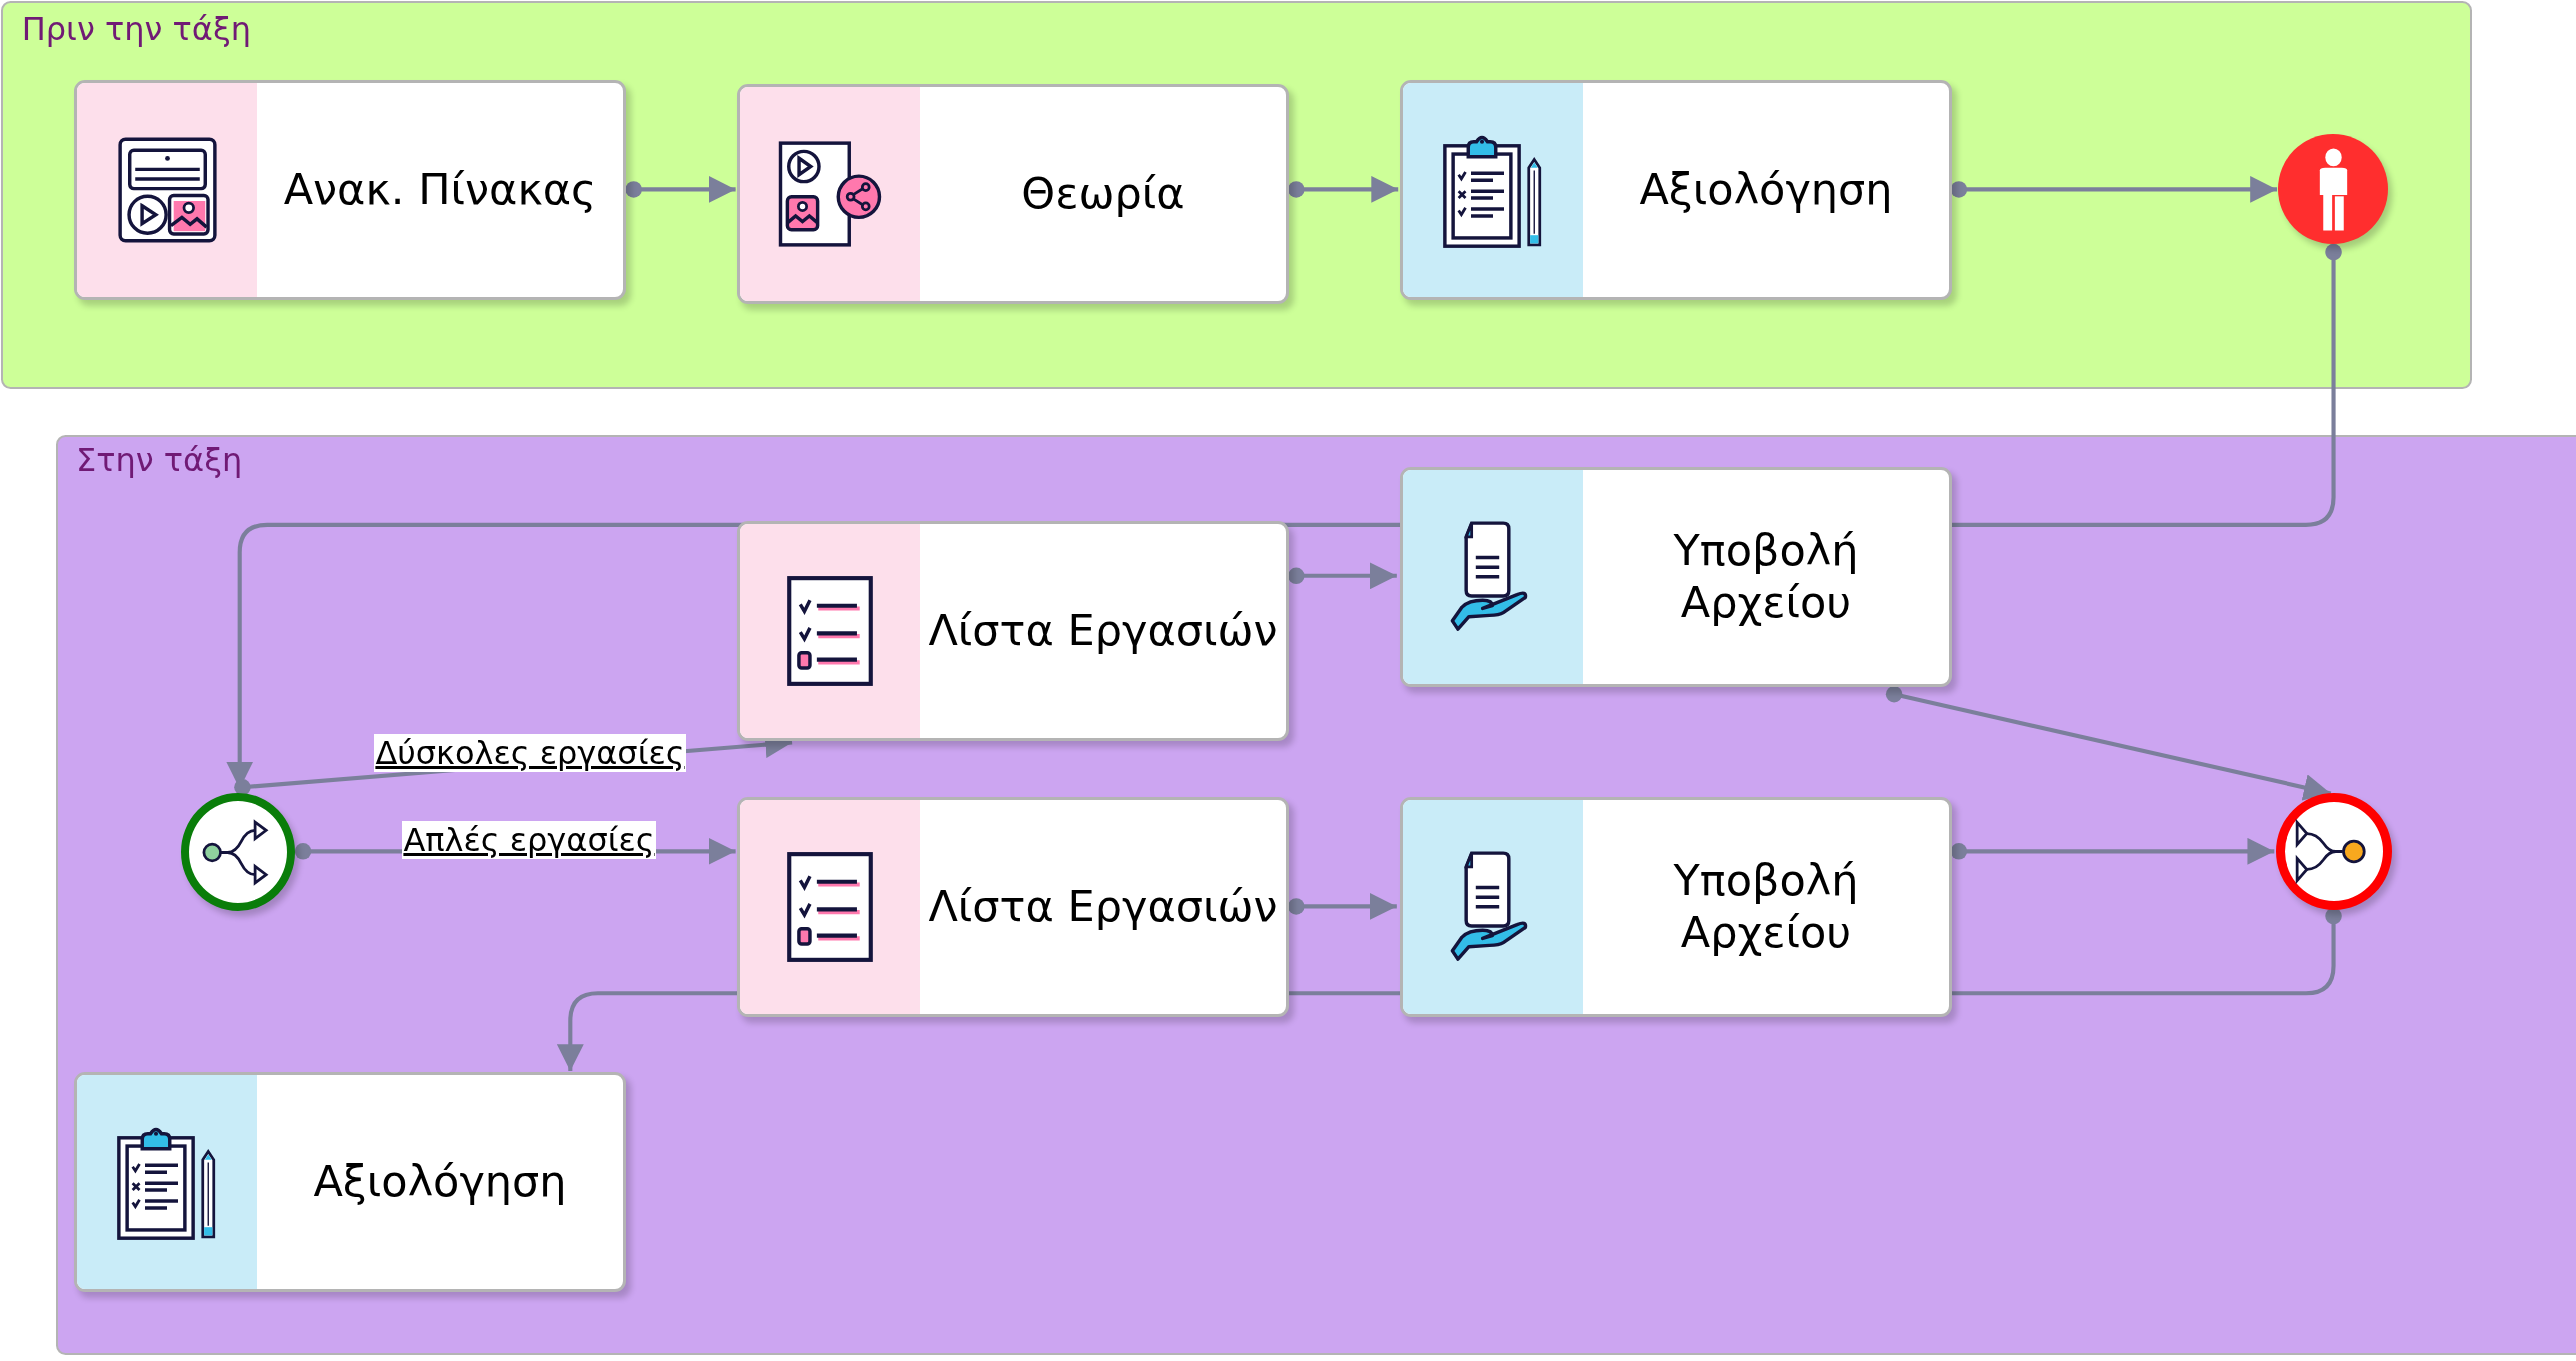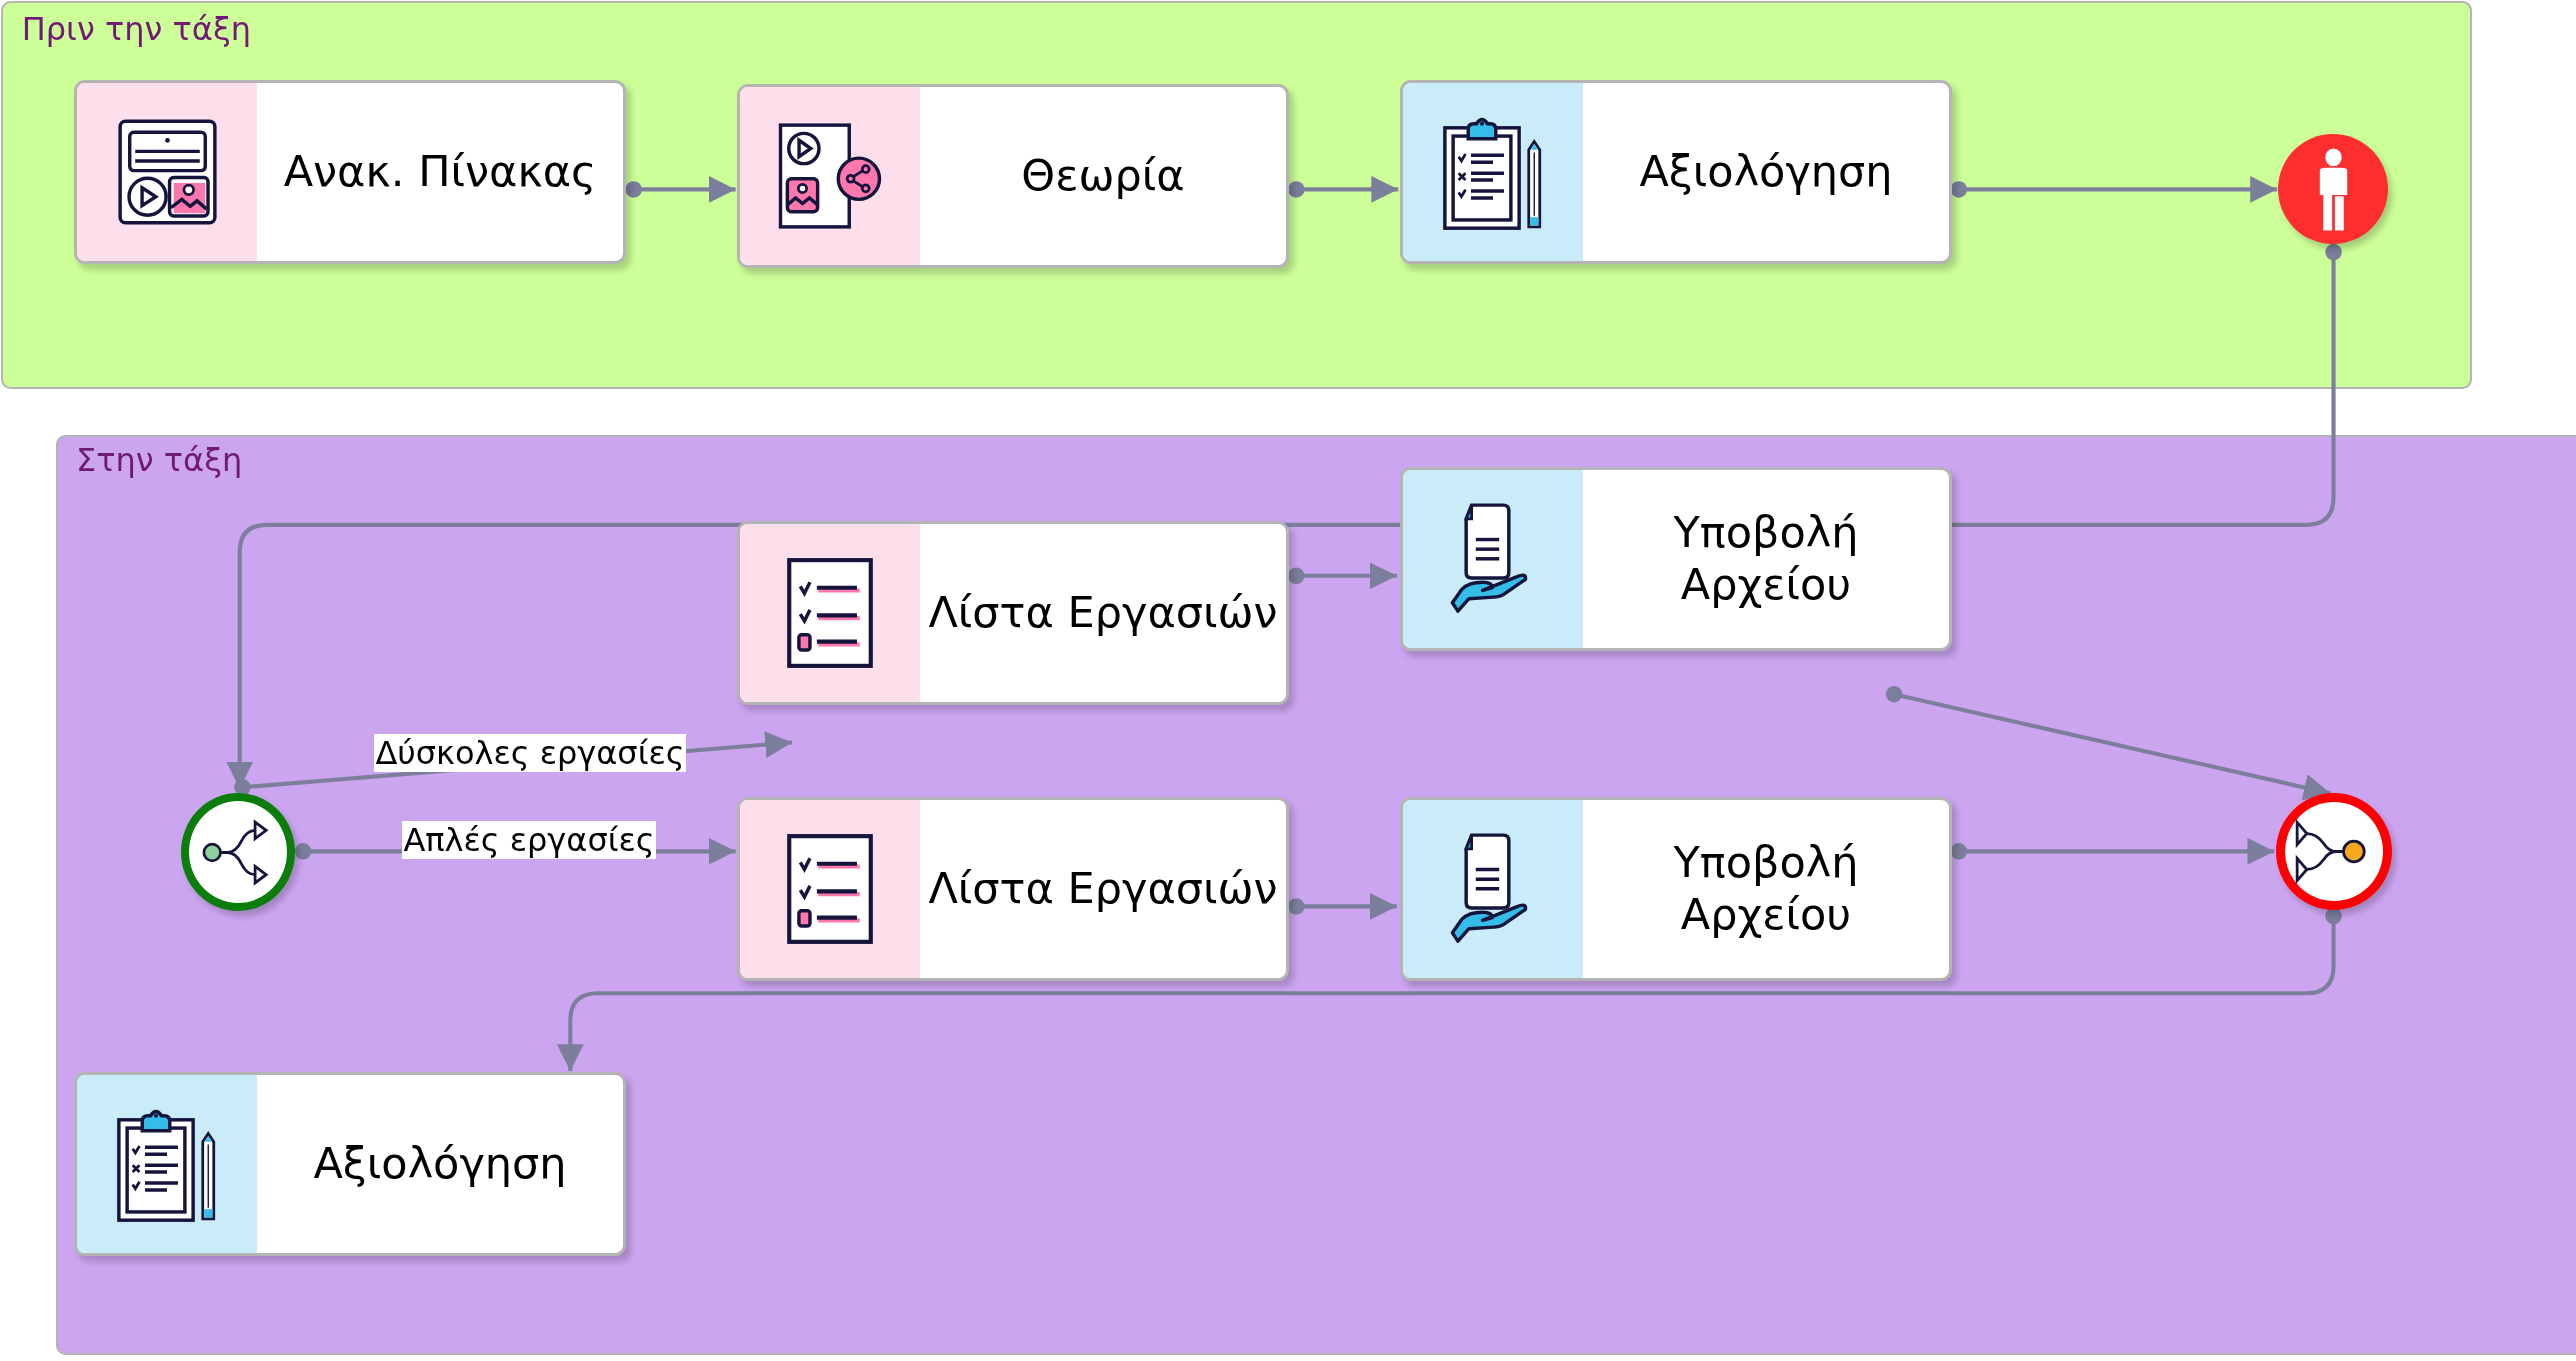"Ανακ. Πίνακας" .task { height: 184px -> 220px }
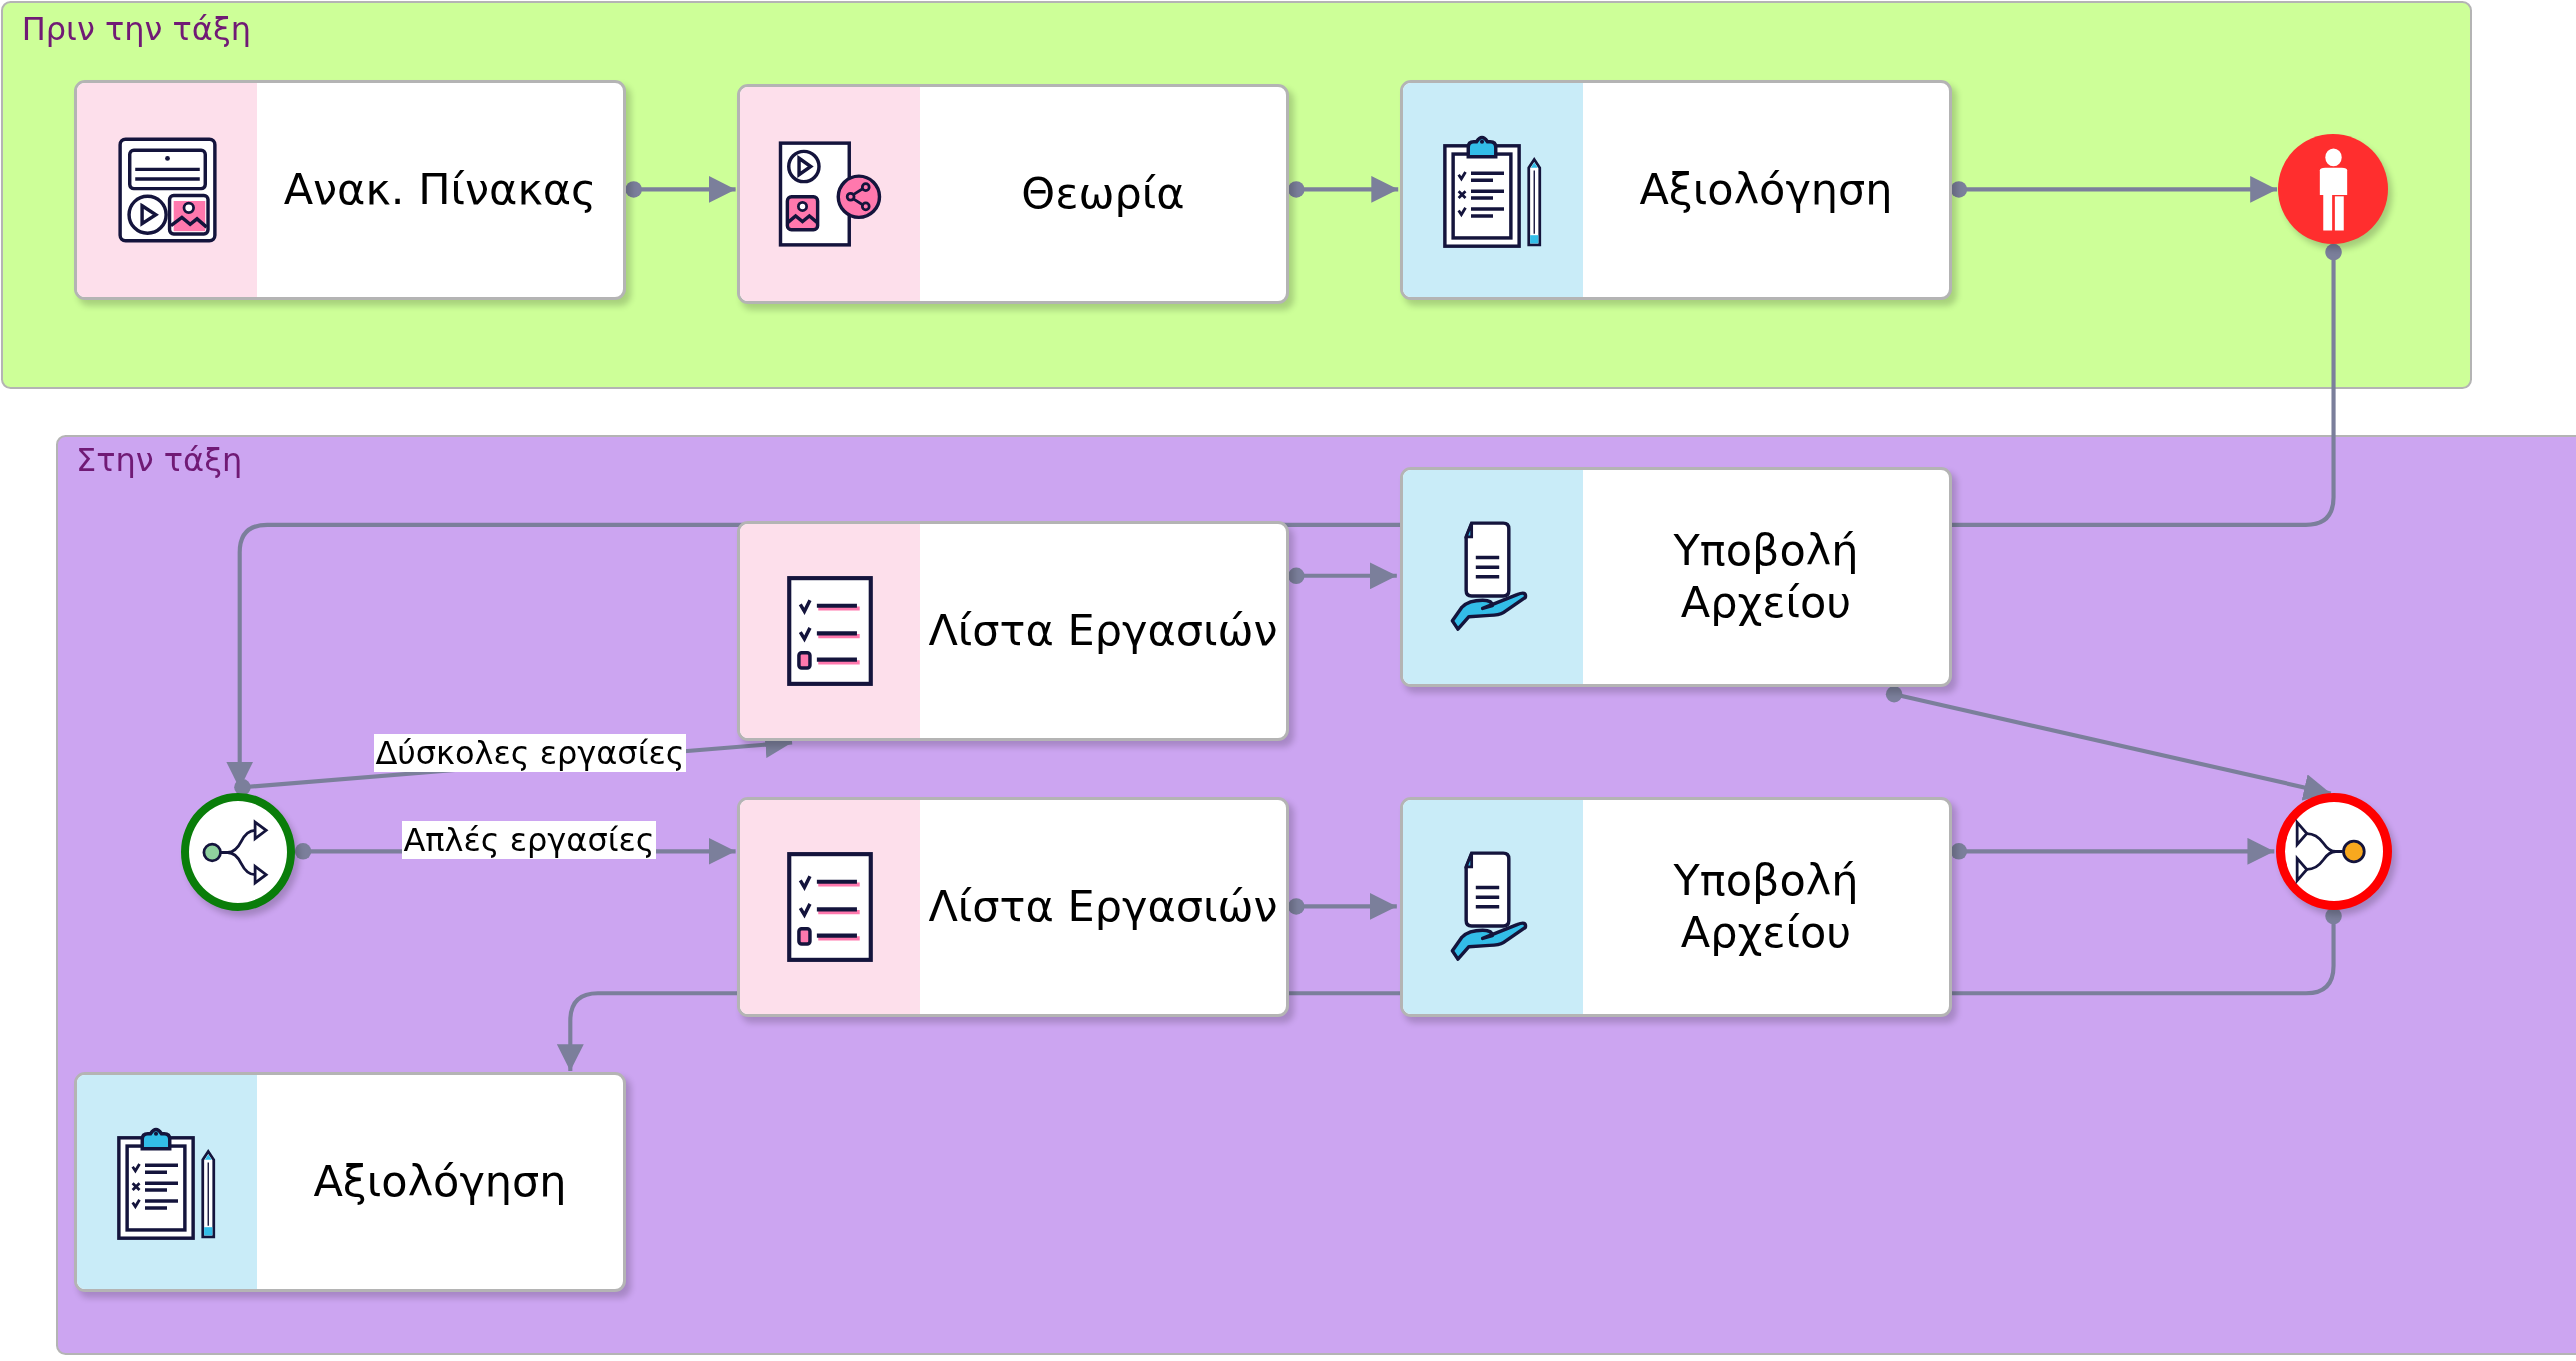"Δύσκολες εργασίες" .edge-label { text-decoration: none -> underline }
